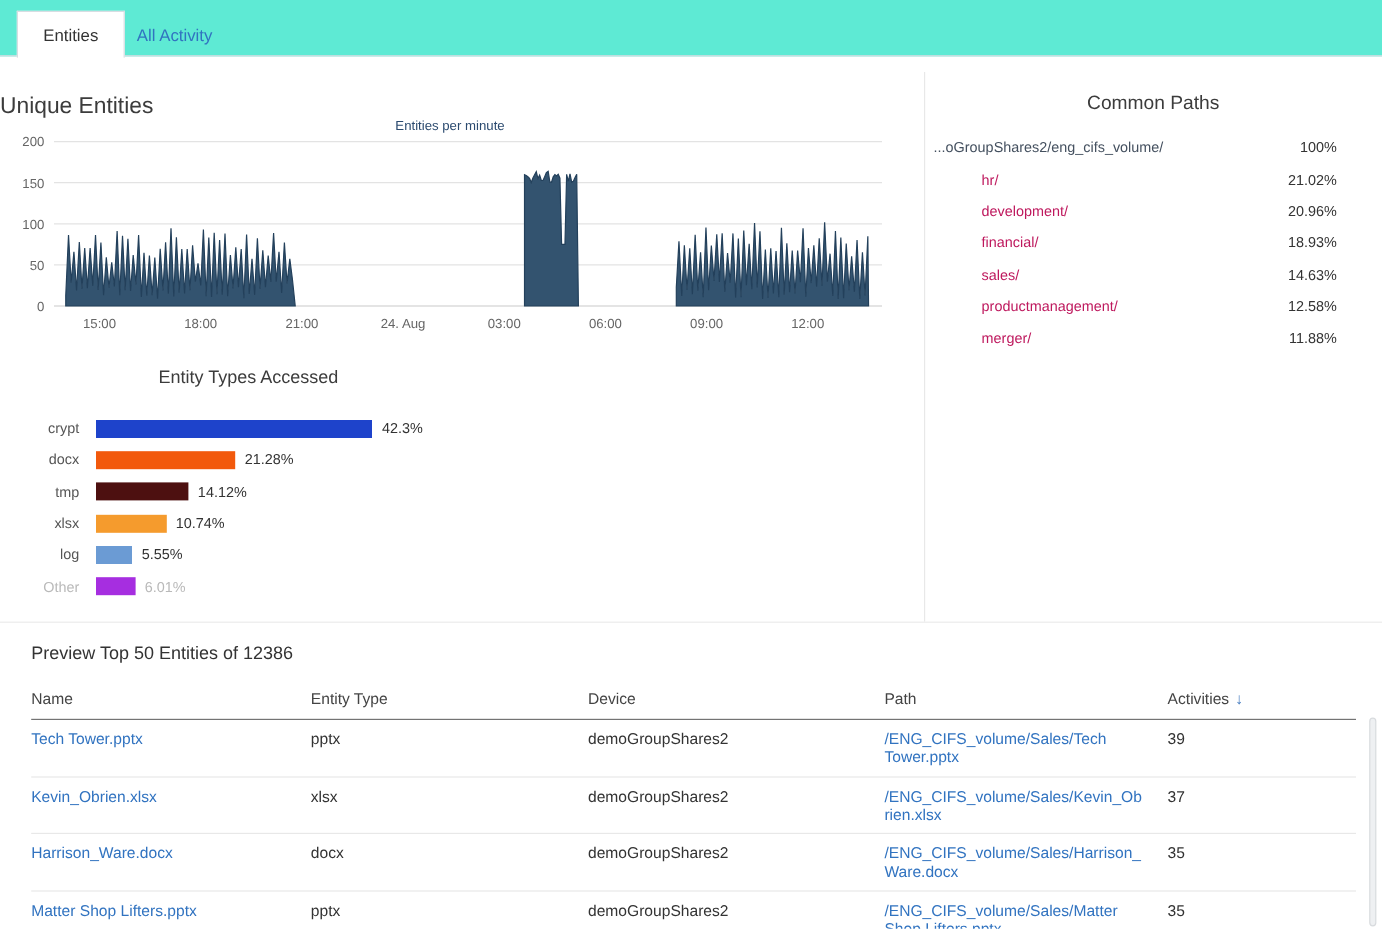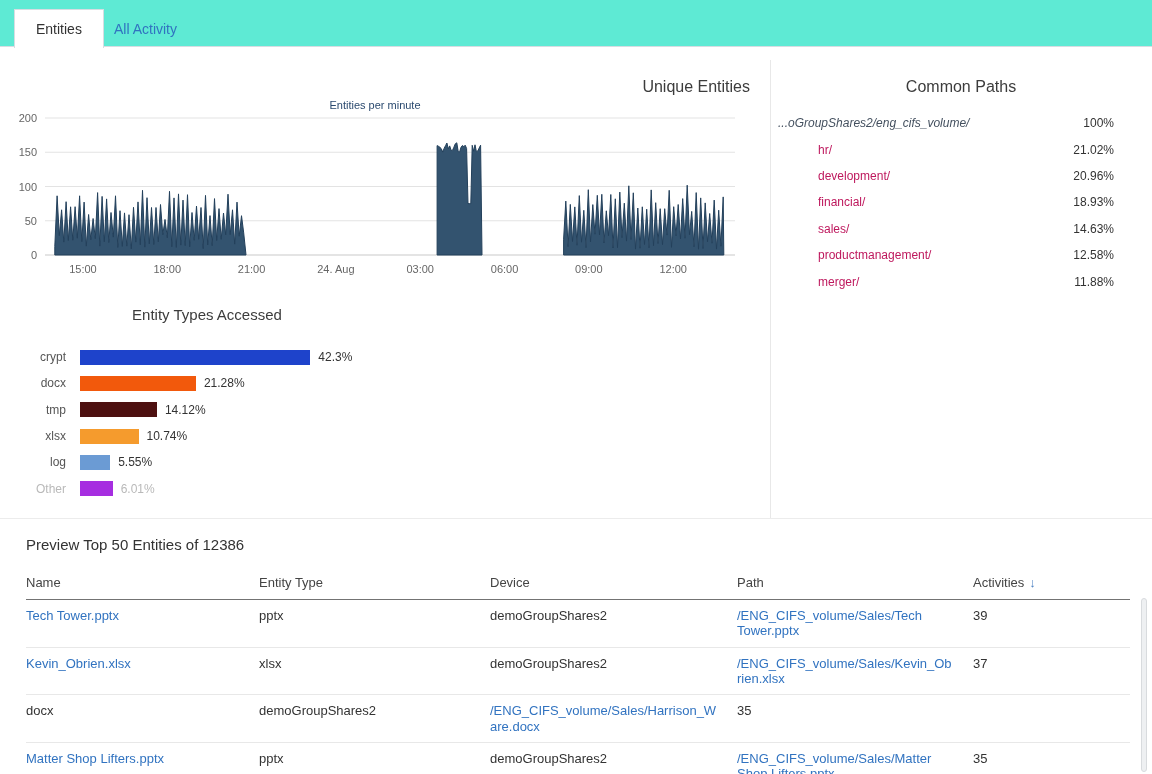"Unique Entities" .ue-title { font-size: 16px -> 19px; text-align: right -> left }
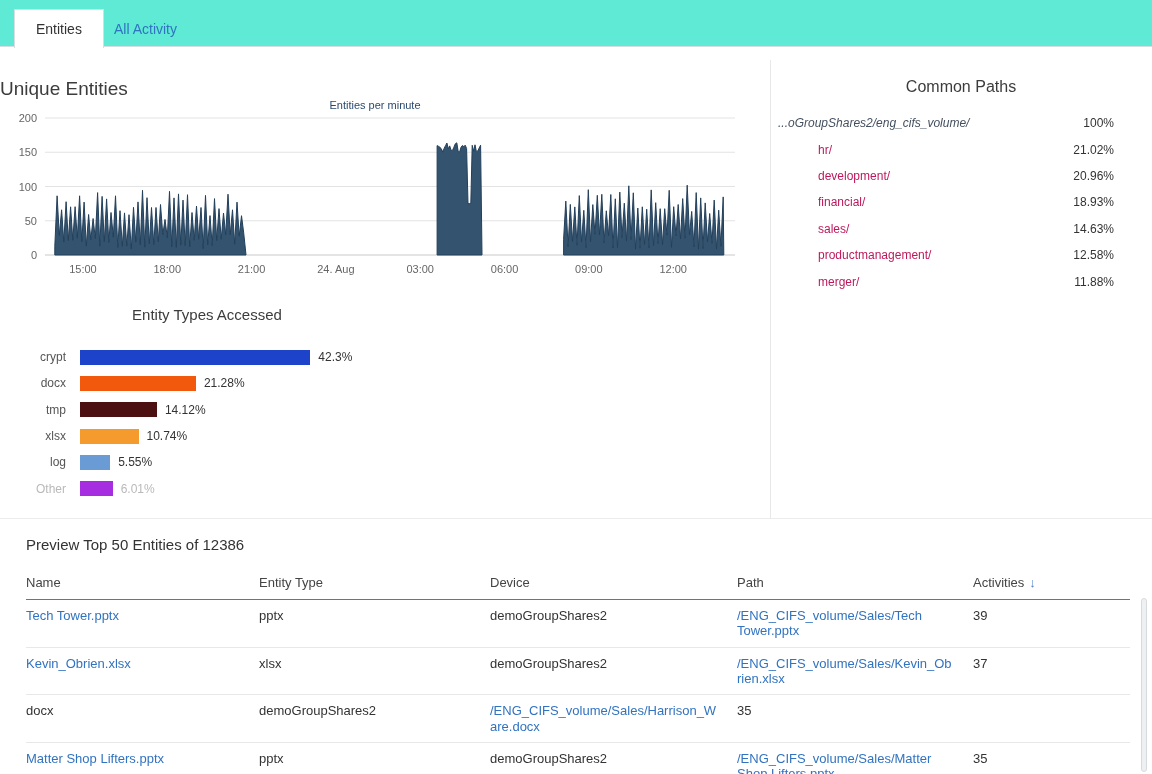"...oGroupShares2/eng_cifs_volume/" .cp-path.root { font-style: italic -> none }
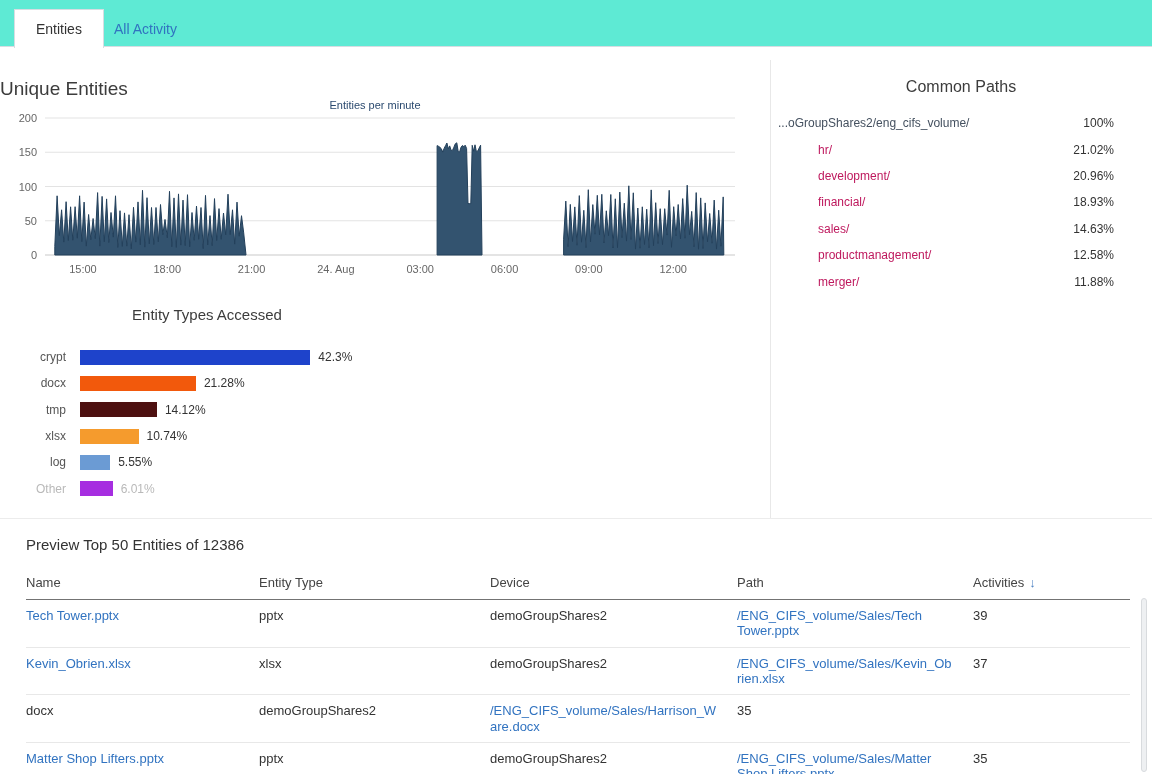"Harrison_Ware.docx" a.t-cell { html: none -> <a>Harrison_Ware.docx</a> }
